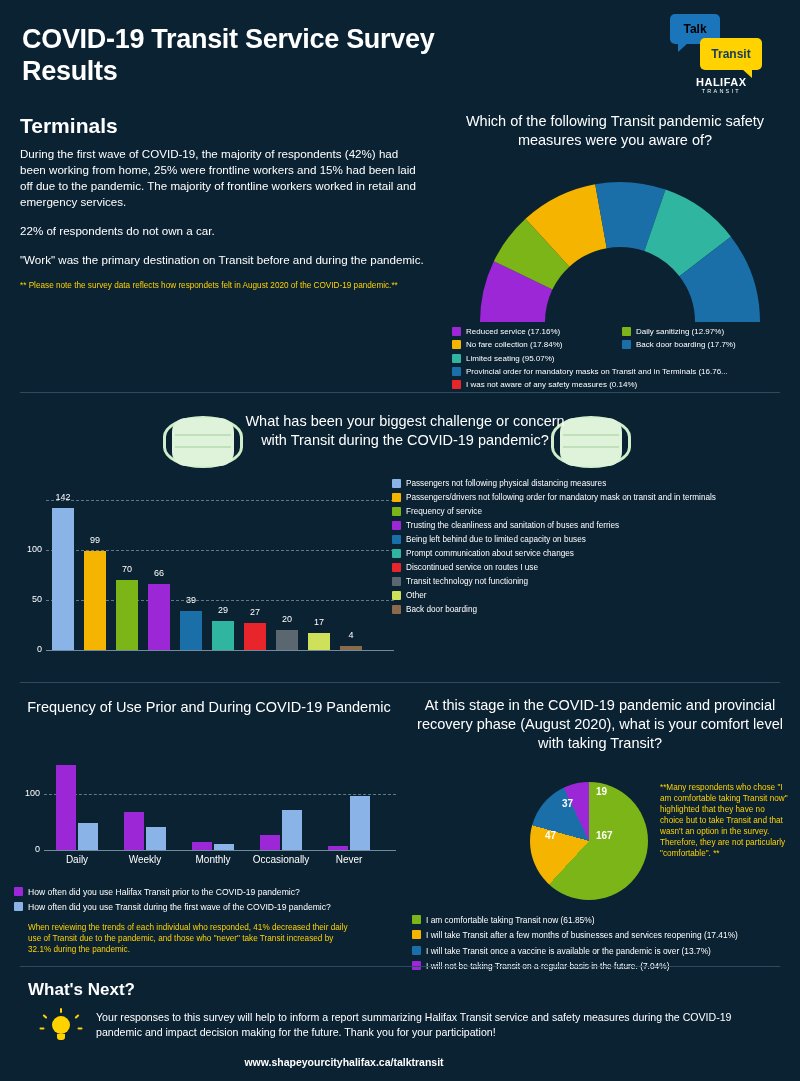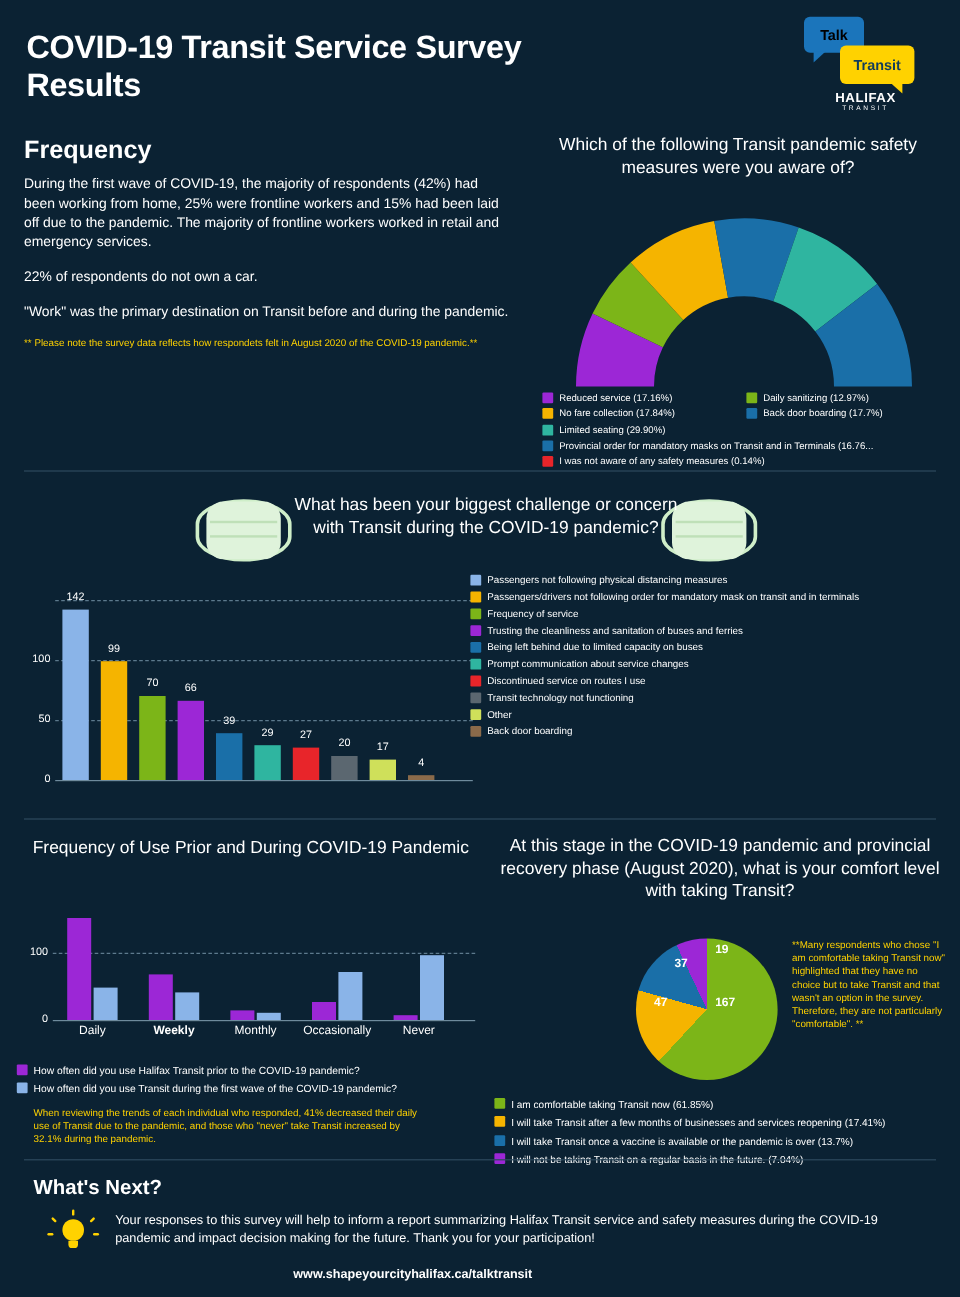"Frequency" div.h-title { text: Frequency -> Terminals }
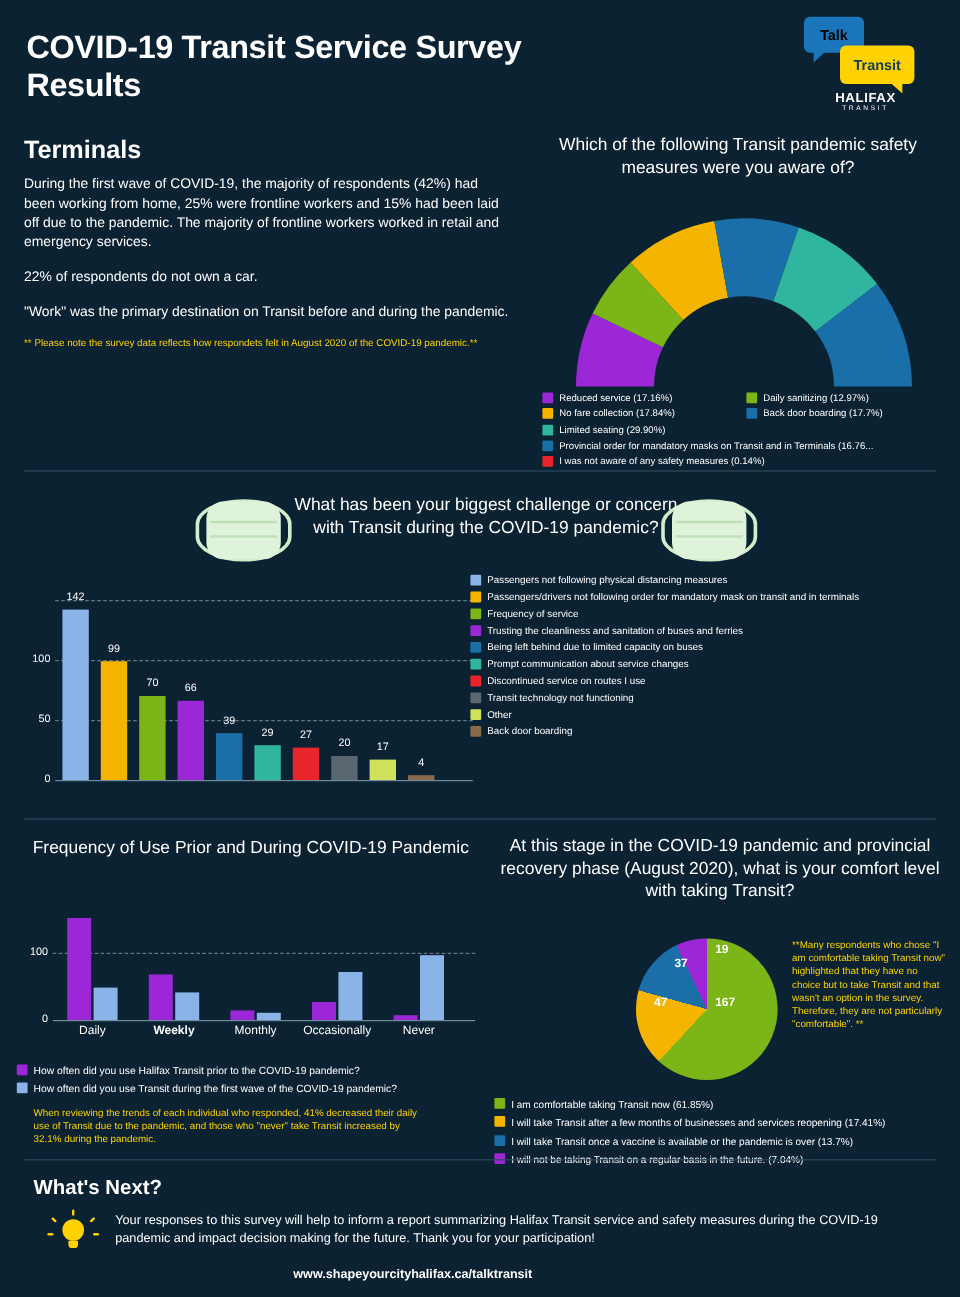"Limited seating (29.90%)" span { text: 29.90% -> 95.07% }
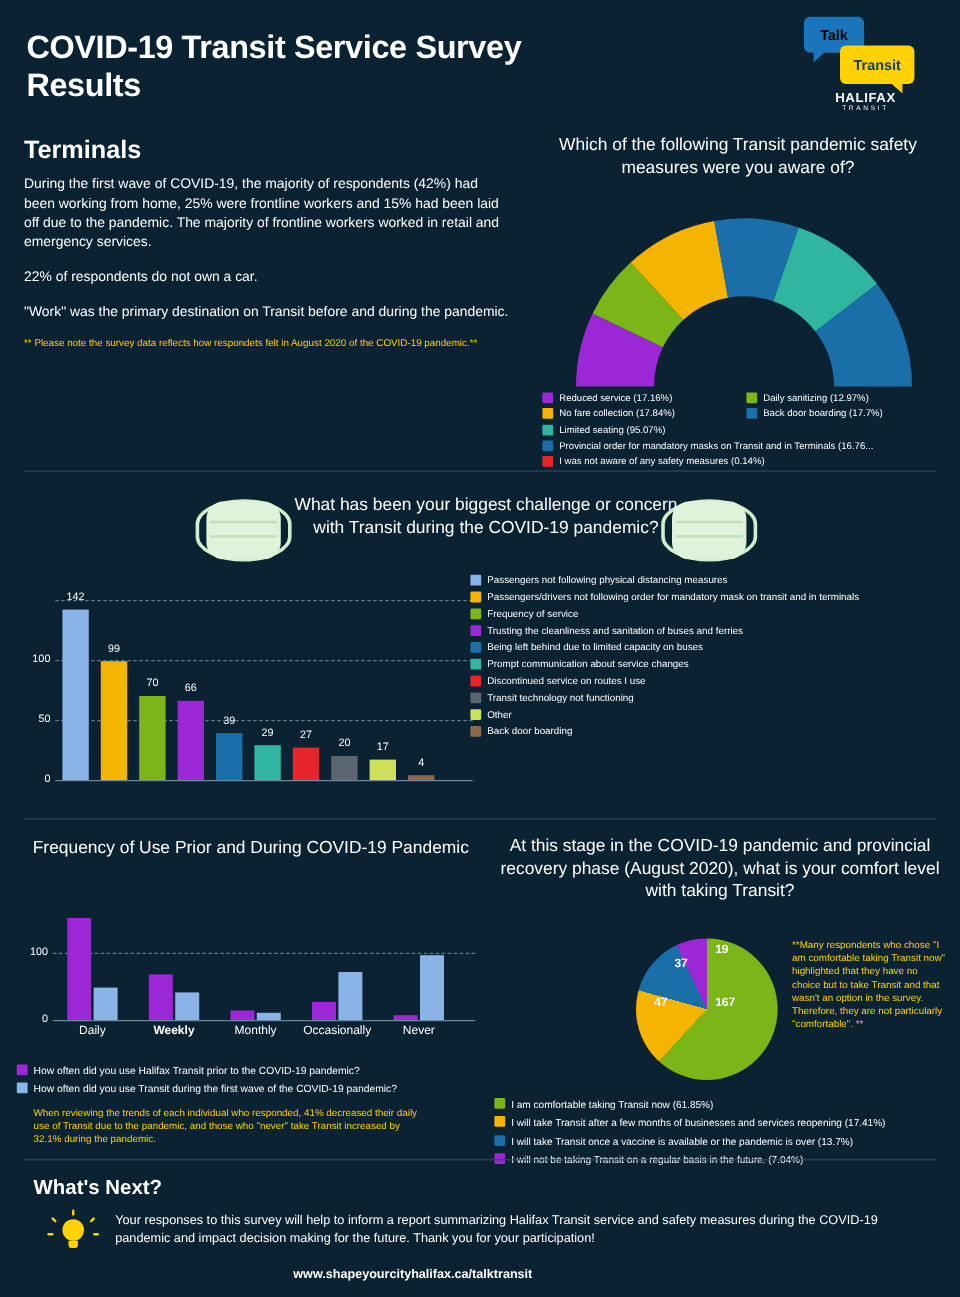"Weekly" div.flabel { font-weight: bold -> none }
